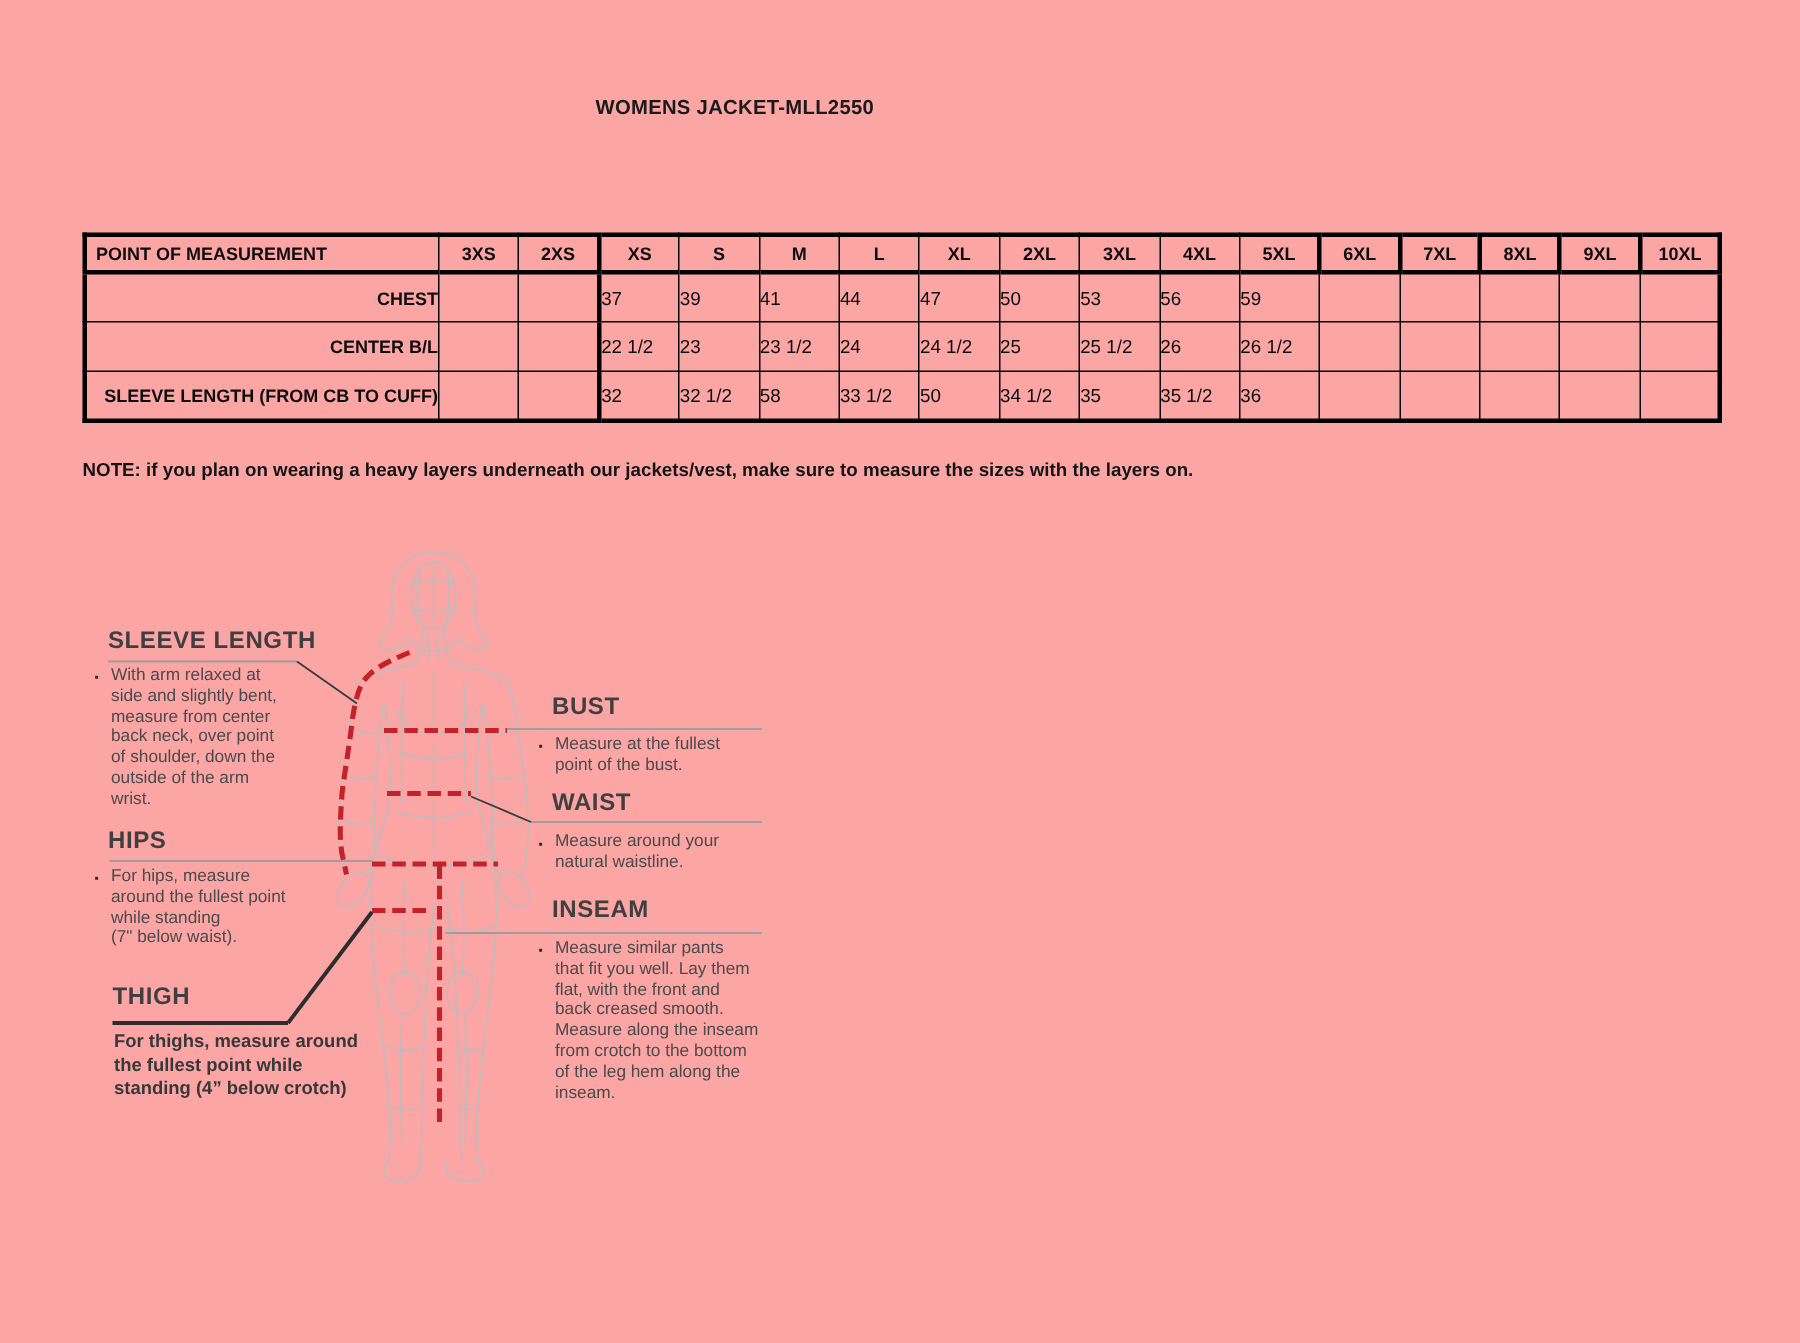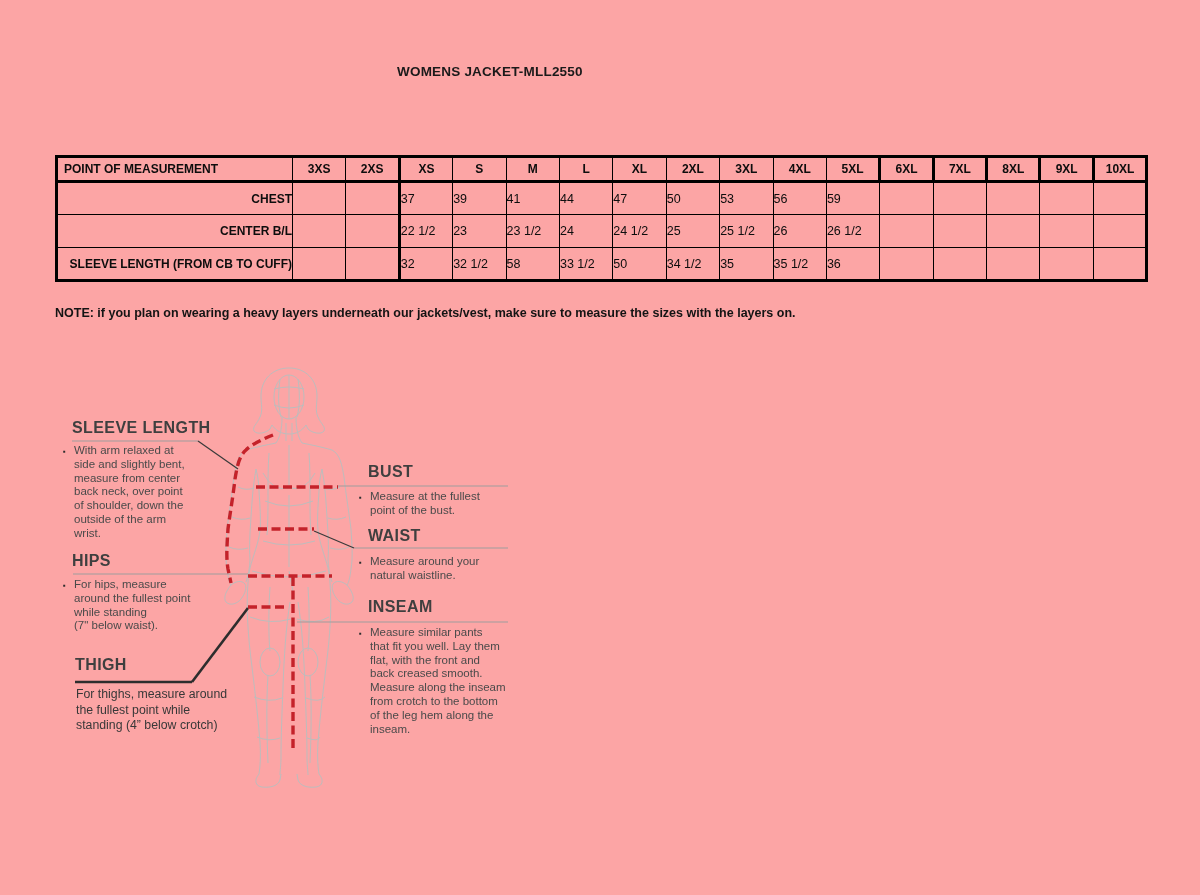"For thighs, measure around" .m-desc.thigh-style { font-weight: none -> bold }
